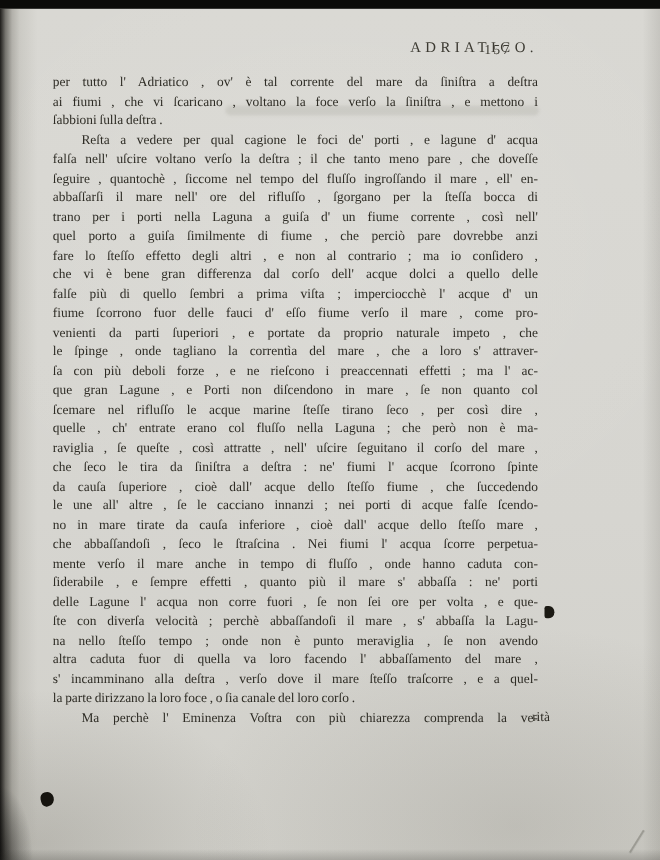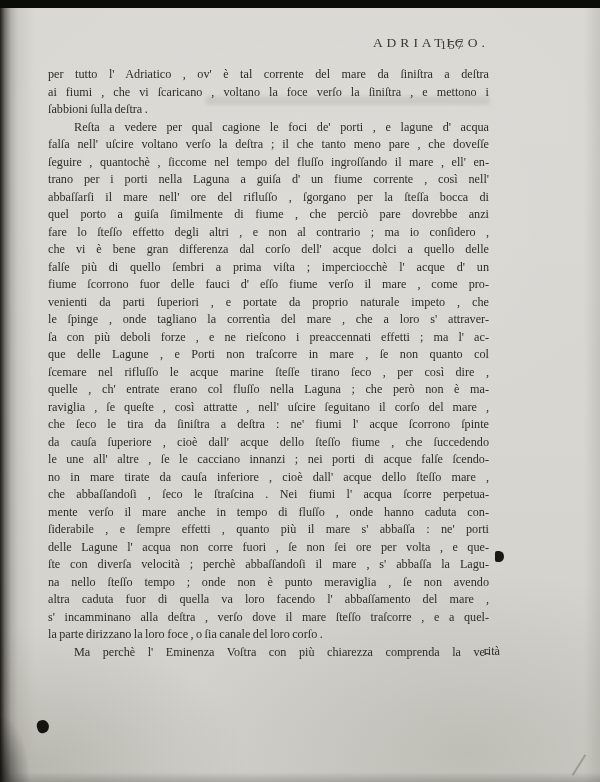"trano per i porti nella" div.line { order: before "abbaſſarſi il mare nell' ore" -> after "abbaſſarſi il mare nell' ore" }
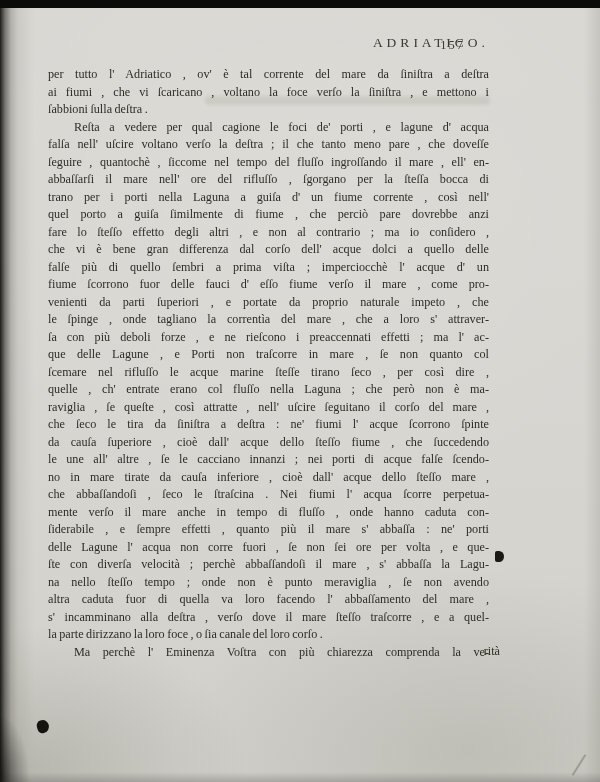"que delle Lagune , e" div.line { text: delle Lagune , e Porti non traſcorre -> gran Lagune , e Porti non diſcendono }
